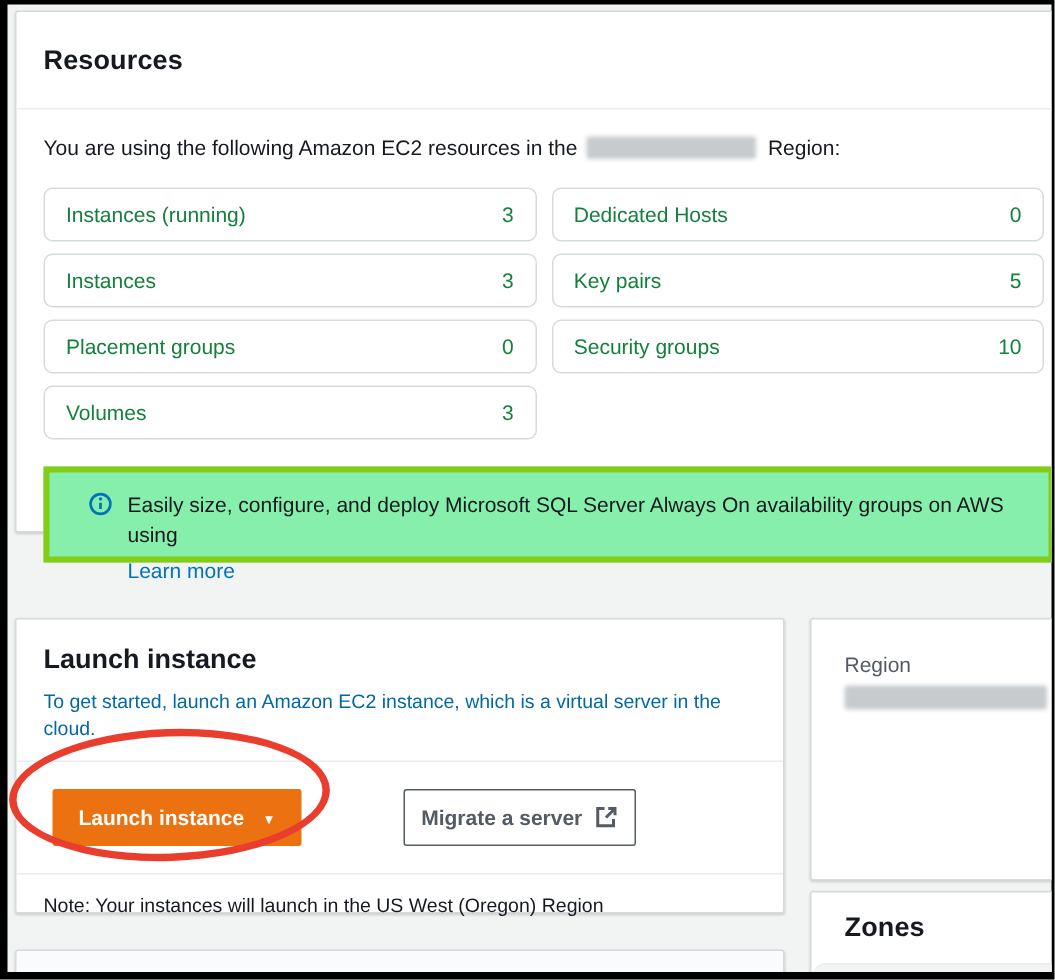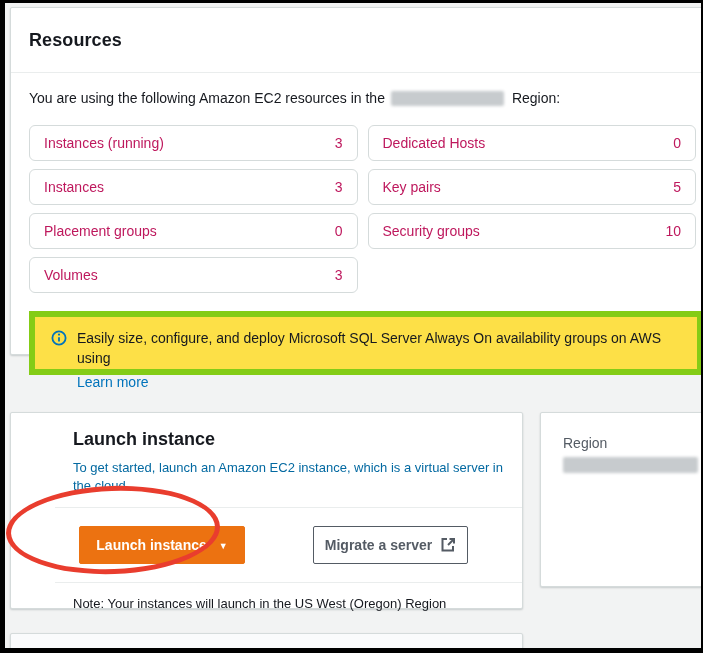"Instances (running)" .res-card span { color: #be185d -> #15803d }
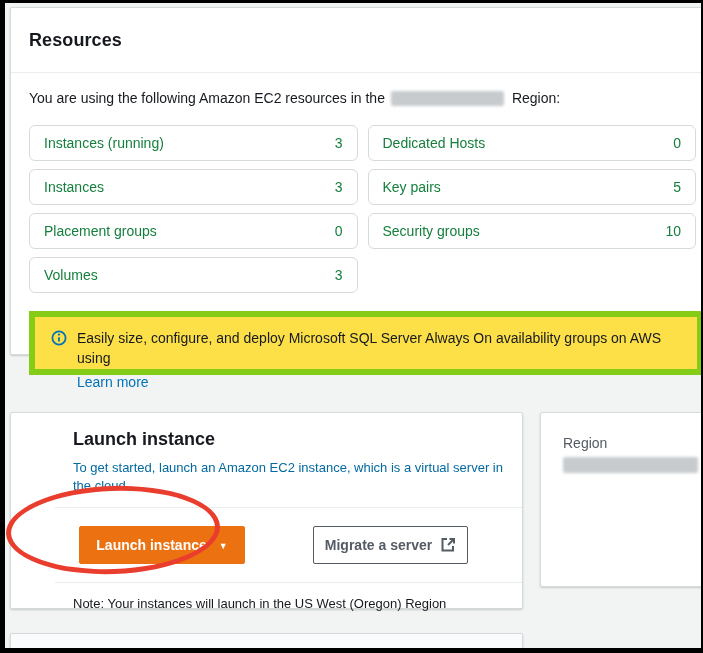"Easily size, configure, and deploy" .info-banner { background: #fde047 -> #86efac; border: 6px solid #84cc16 -> 4px solid #84cc16; padding: 11px 16px -> 11px 26px }
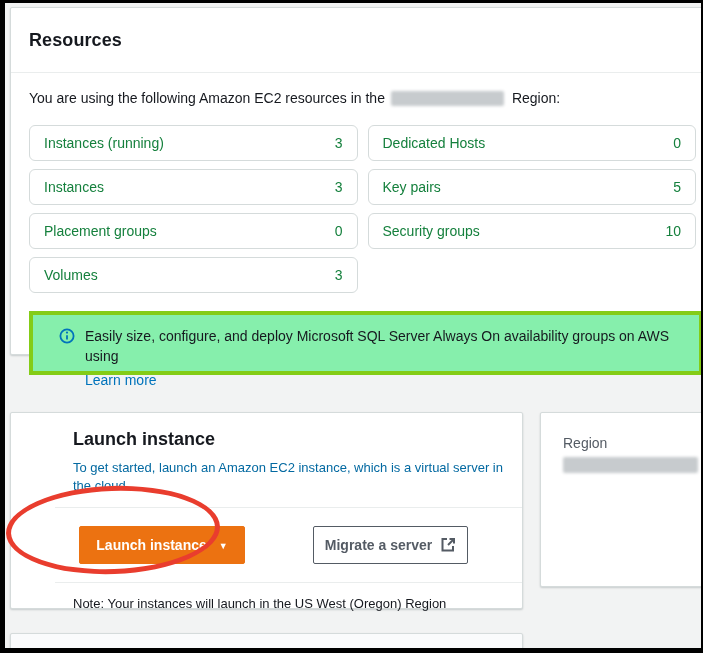"Launch instance" .launch-panel { padding-left: 44px -> none }
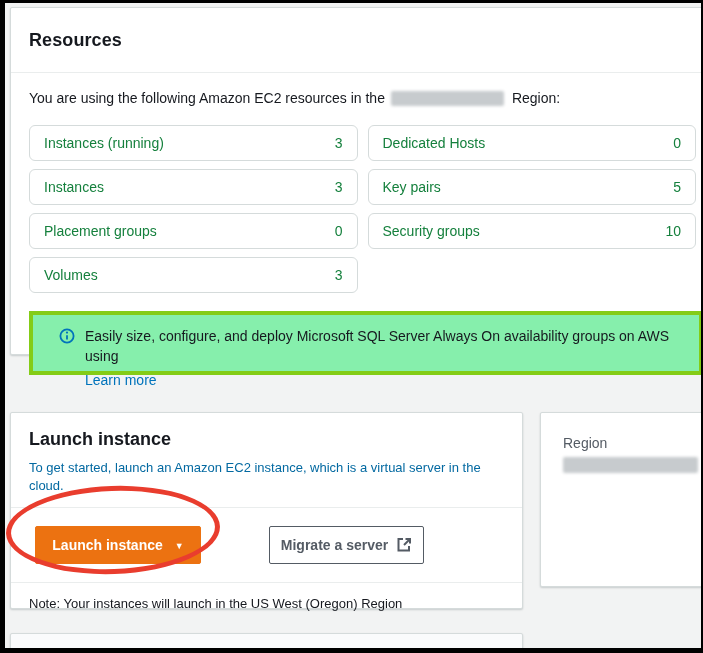"Zones" div.panel { html: none -> <div> <div> <h2>Zones</h2> </div> <div></div> </div> }
